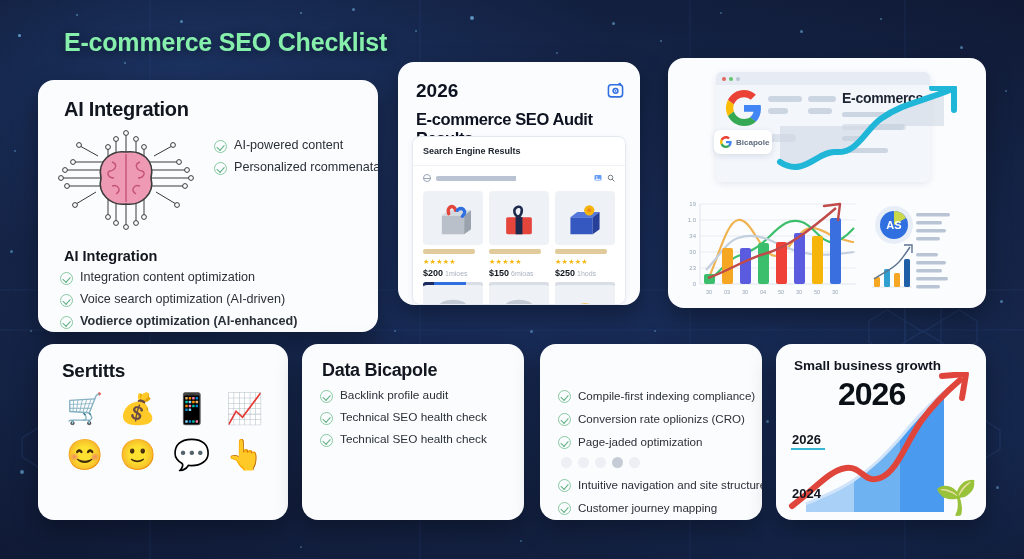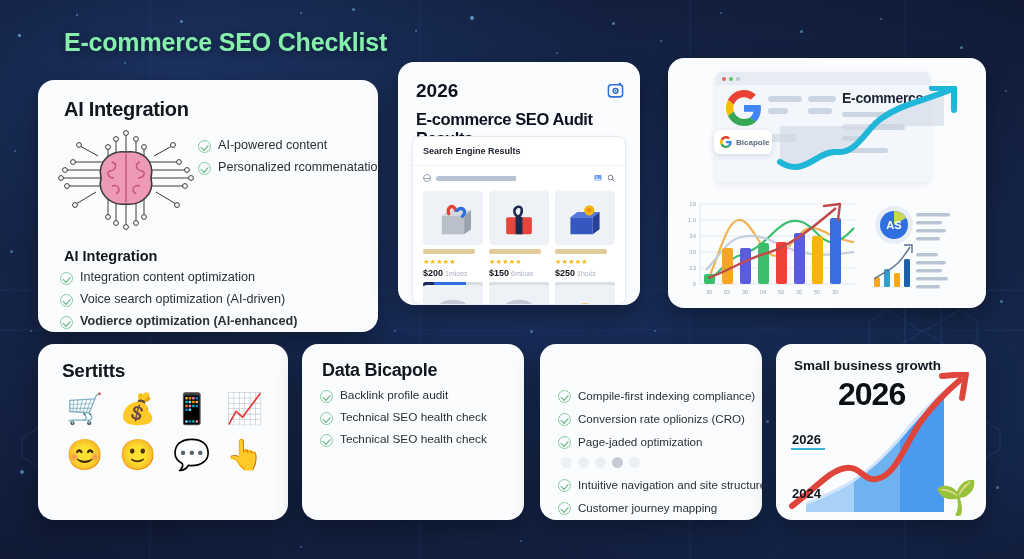"AI-powered content" #ai-top-list { left: 160px -> 176px }
